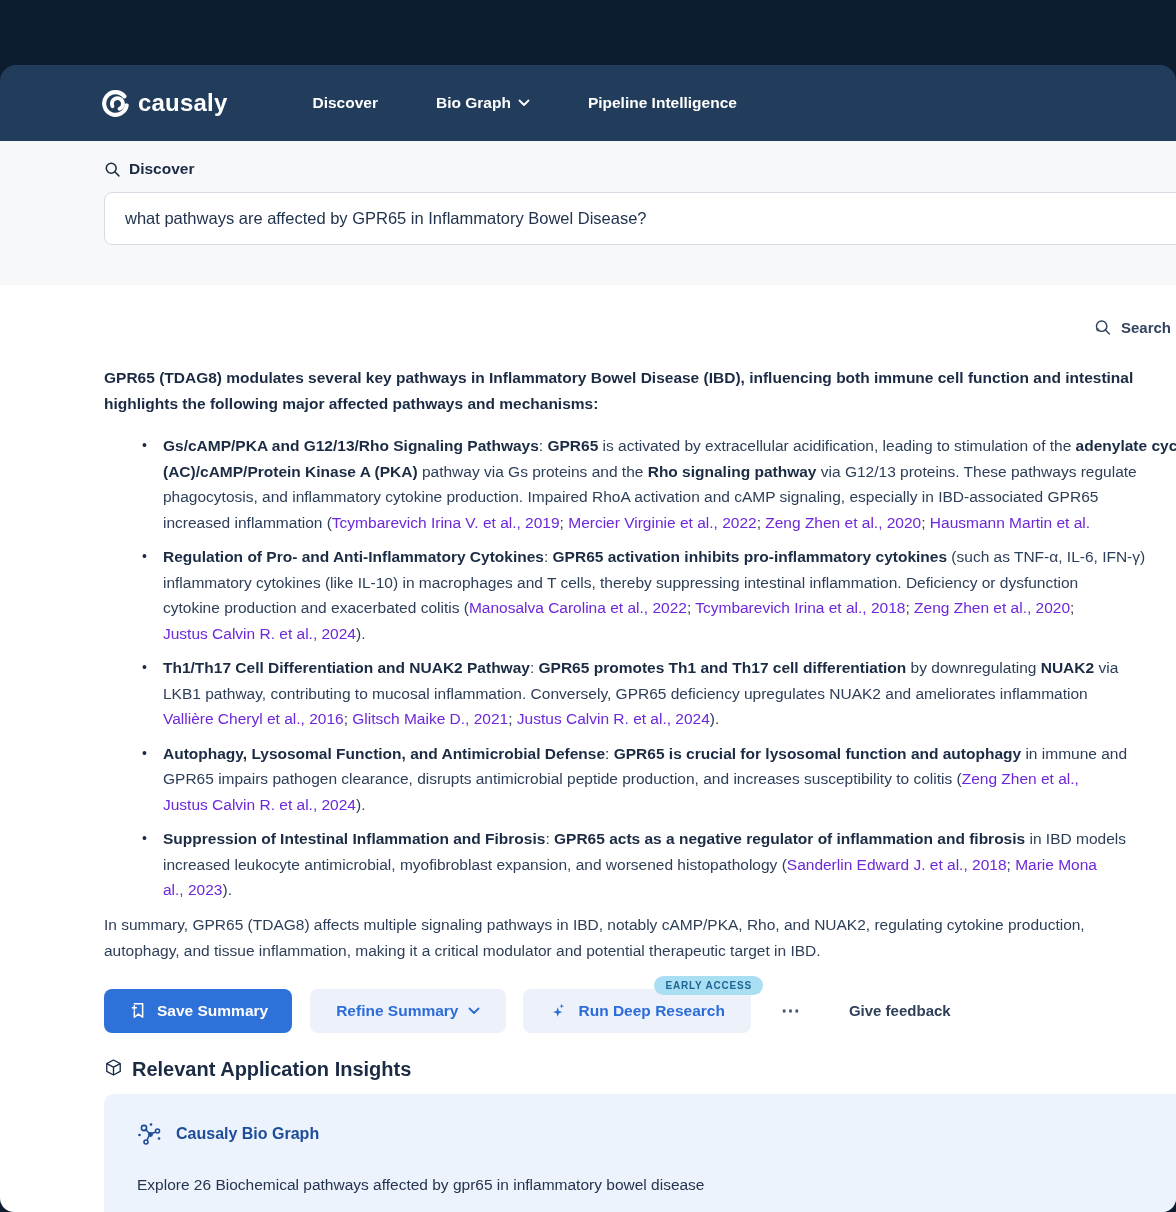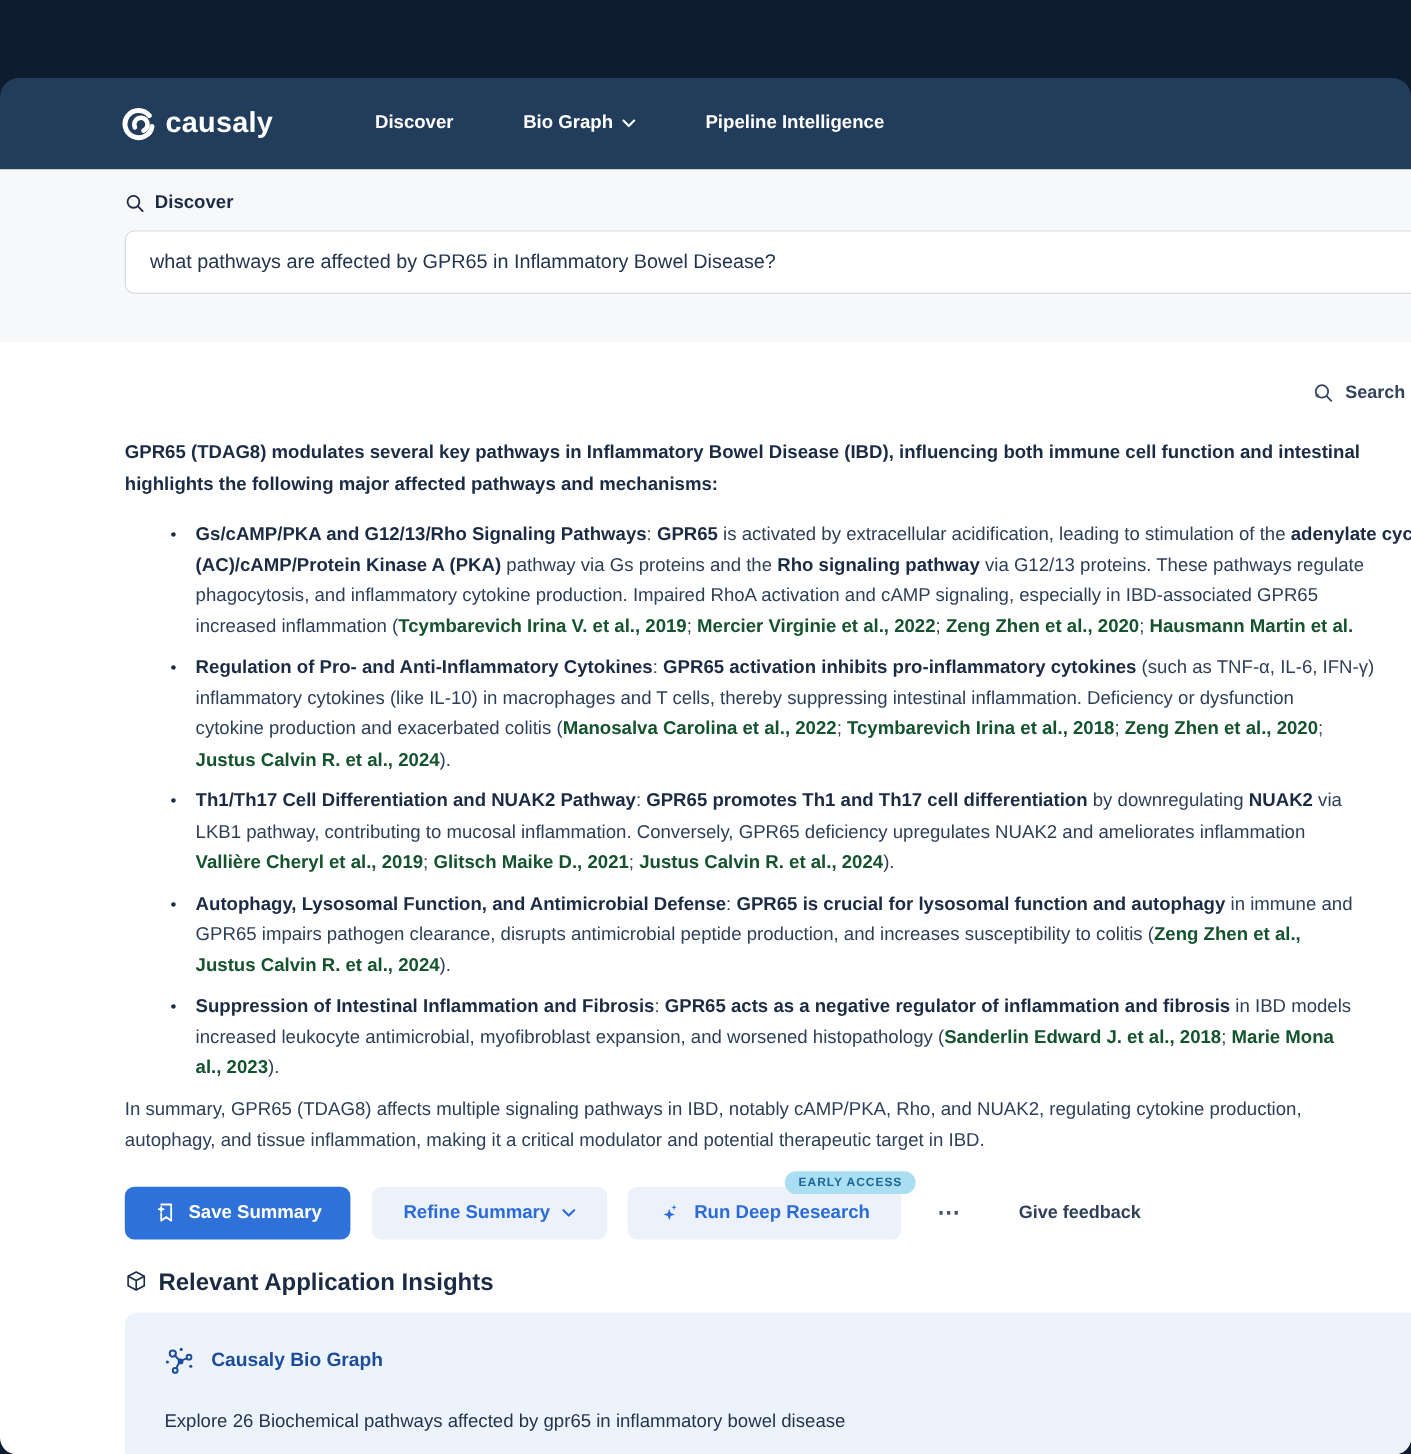"Tcymbarevich Irina V. et al.," .lnk { color: #14532d -> #6d28d9; font-weight: bold -> none }
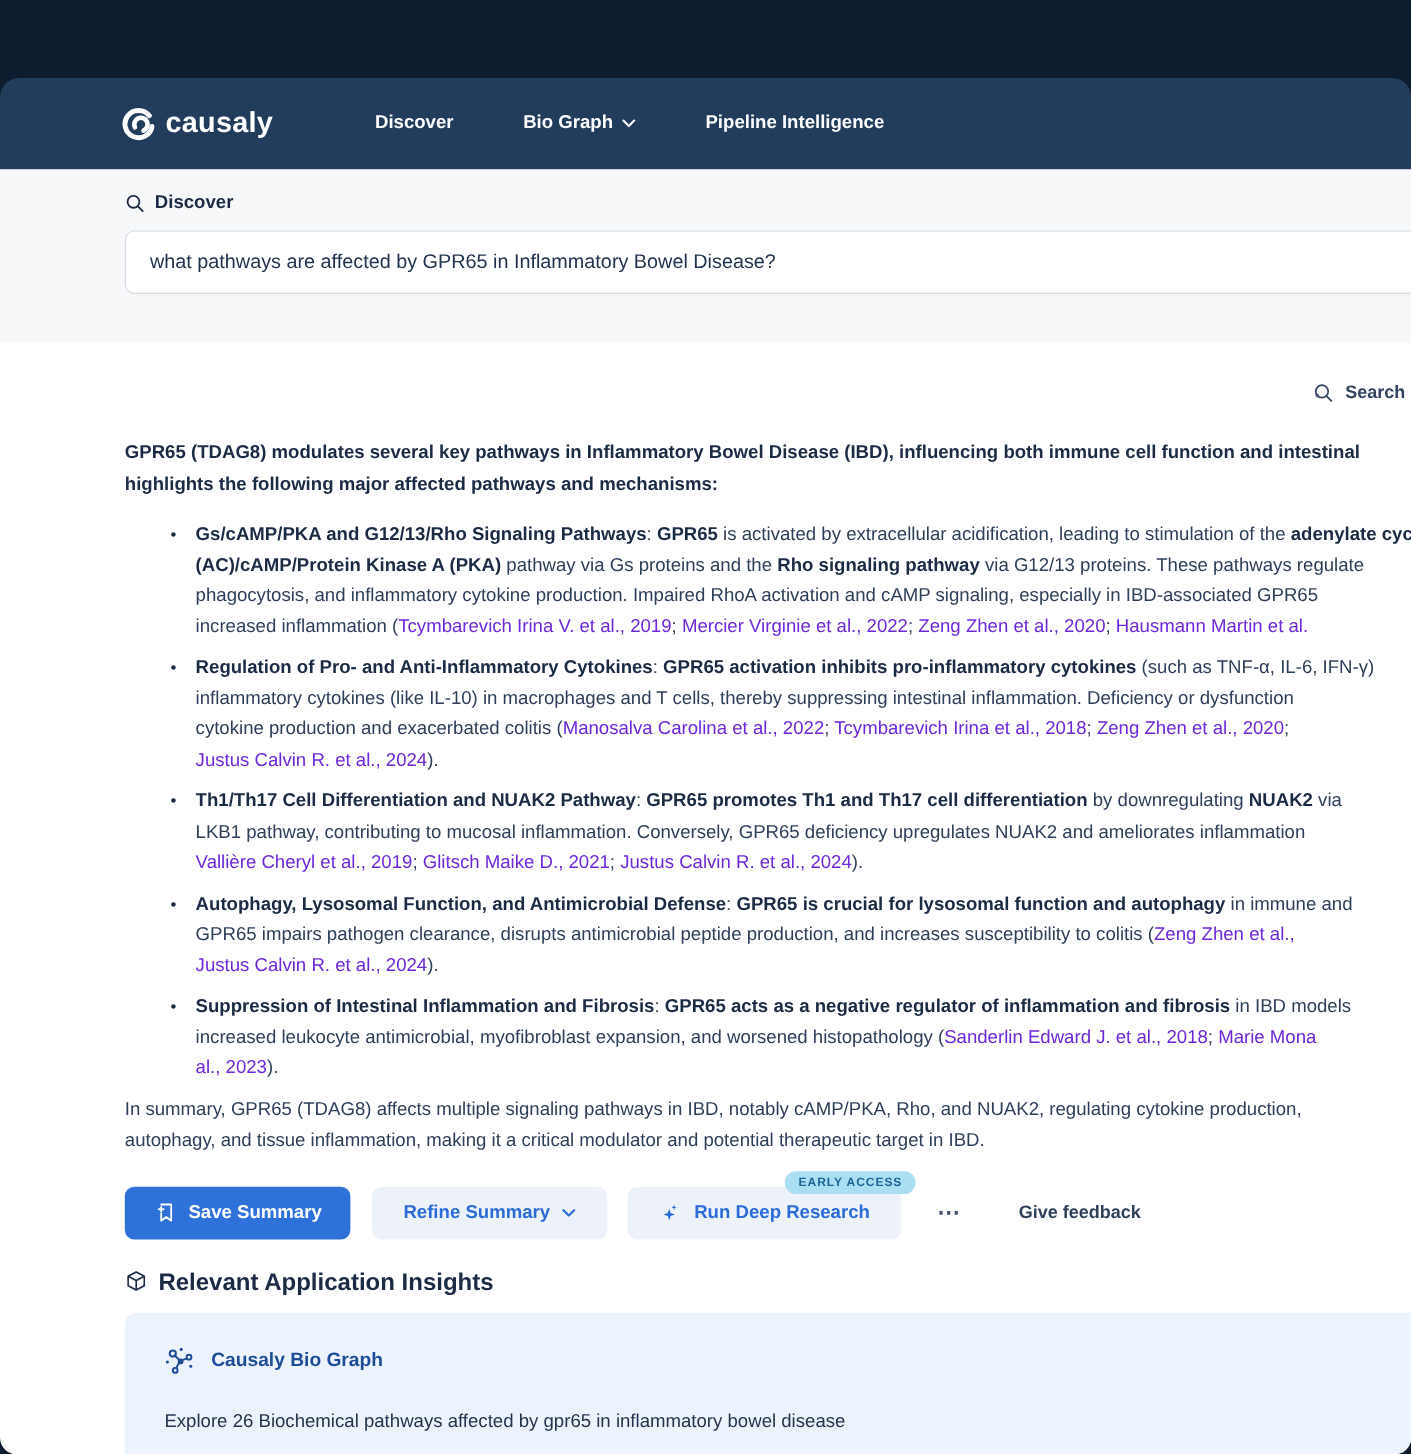"Vallière Cheryl et al., 2019" span.lnk { text: 2019 -> 2016 }
